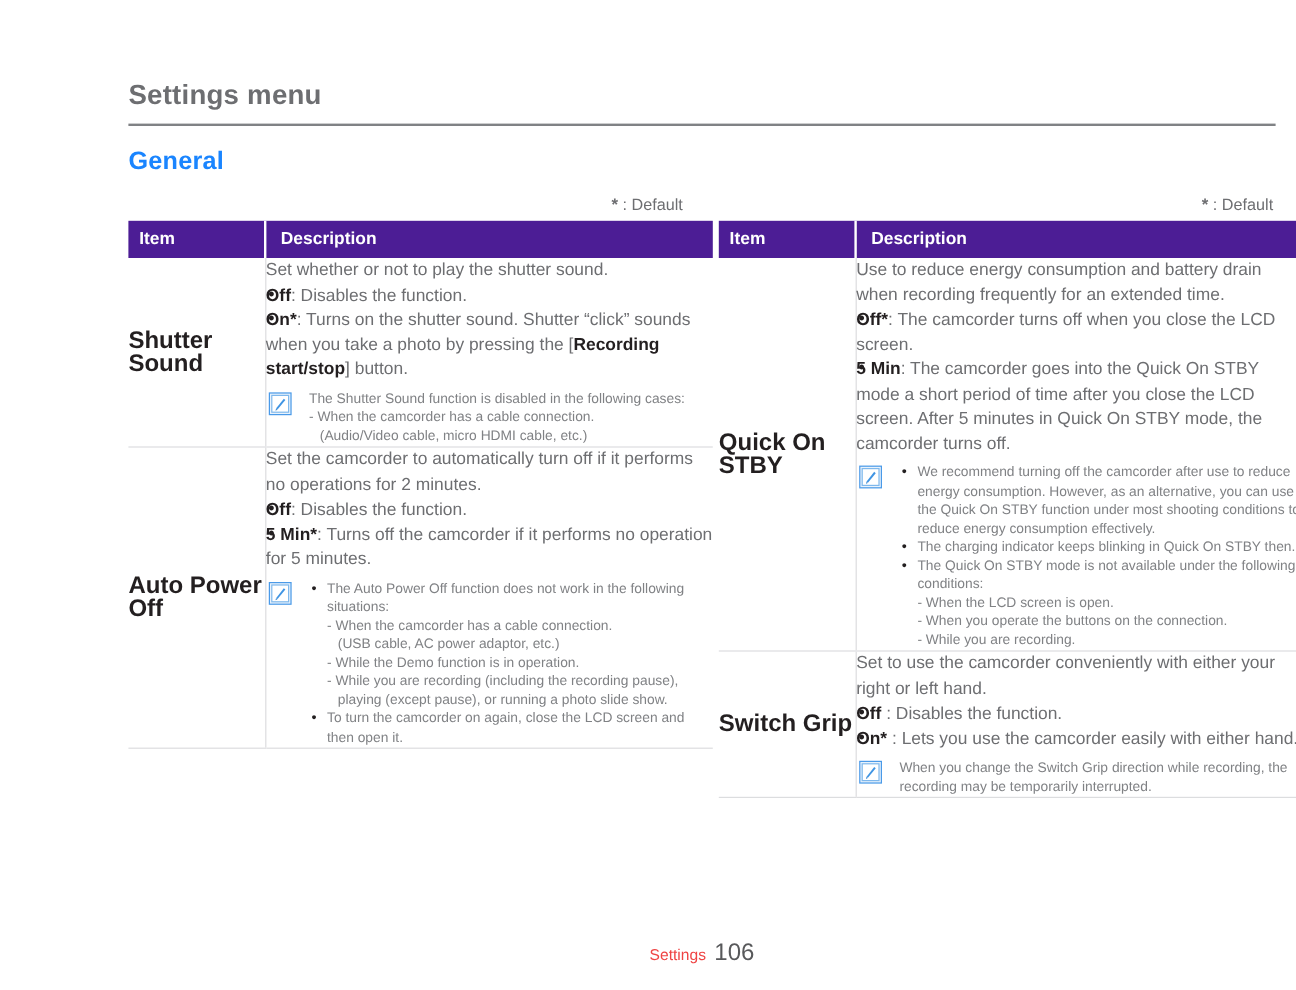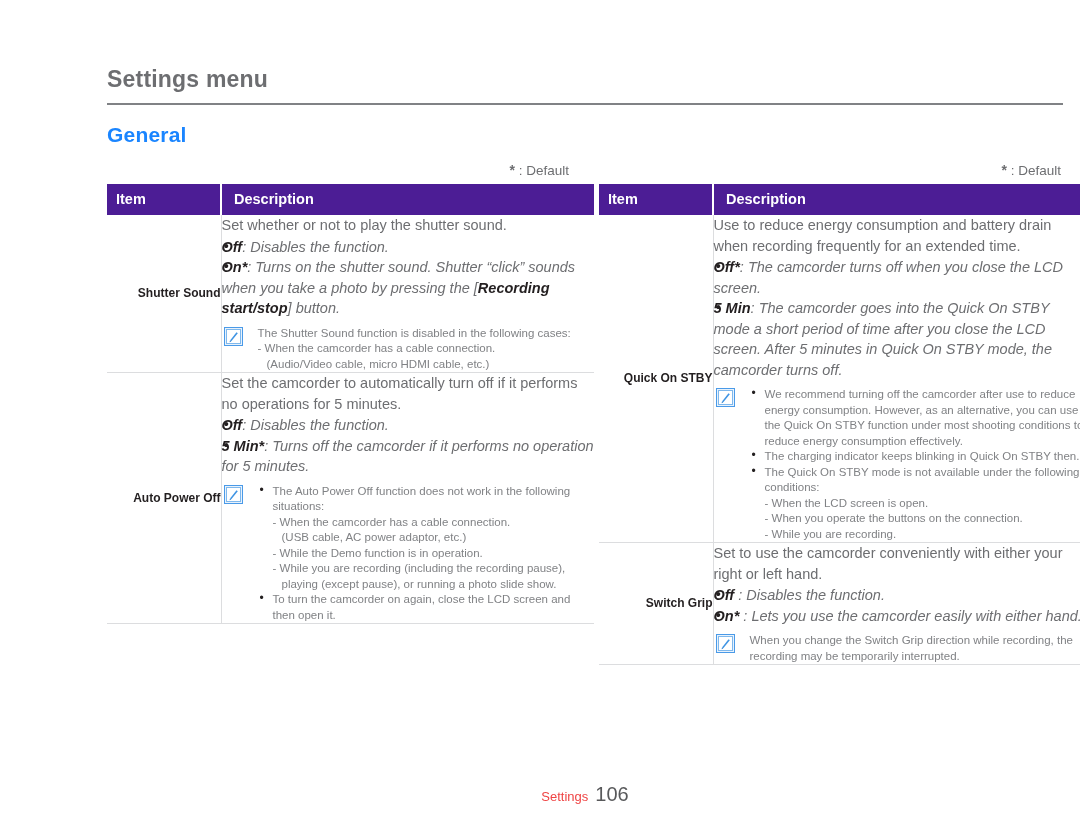"Off: Disables the function." ul.opts > li { font-style: italic -> none }
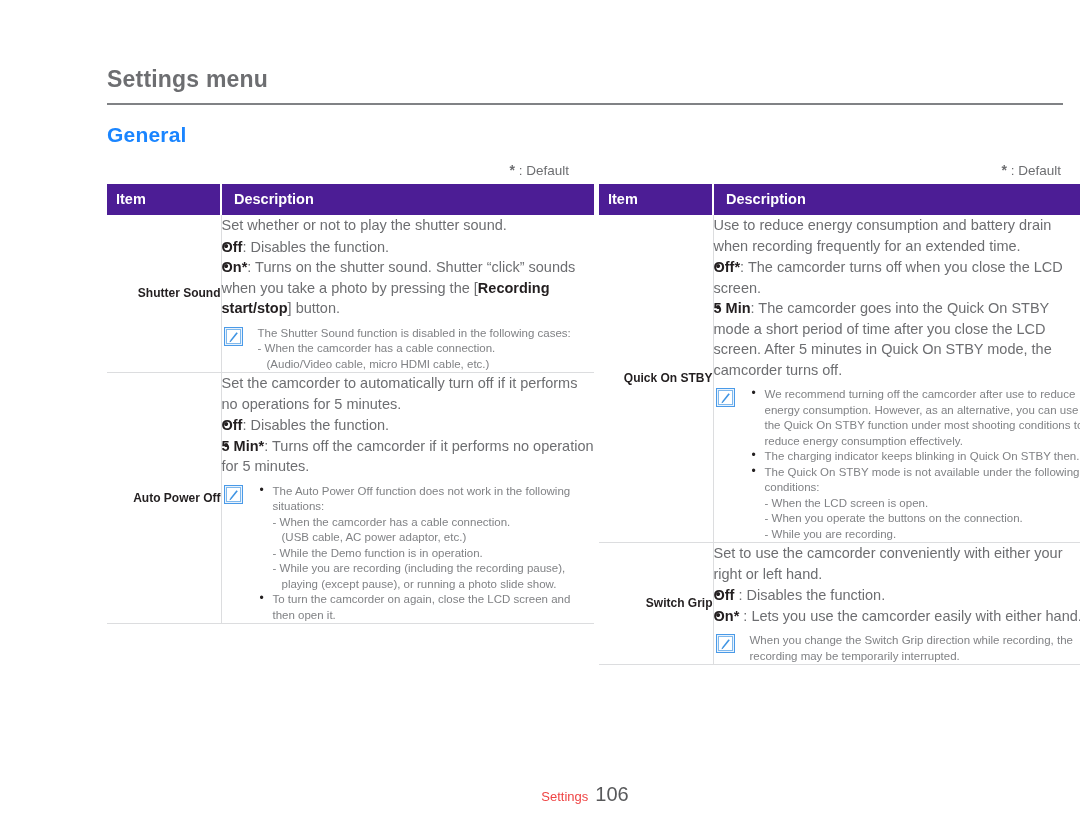"Shutter Sound" td.item-cell { font-size: 12px -> 20px; text-align: right -> none }
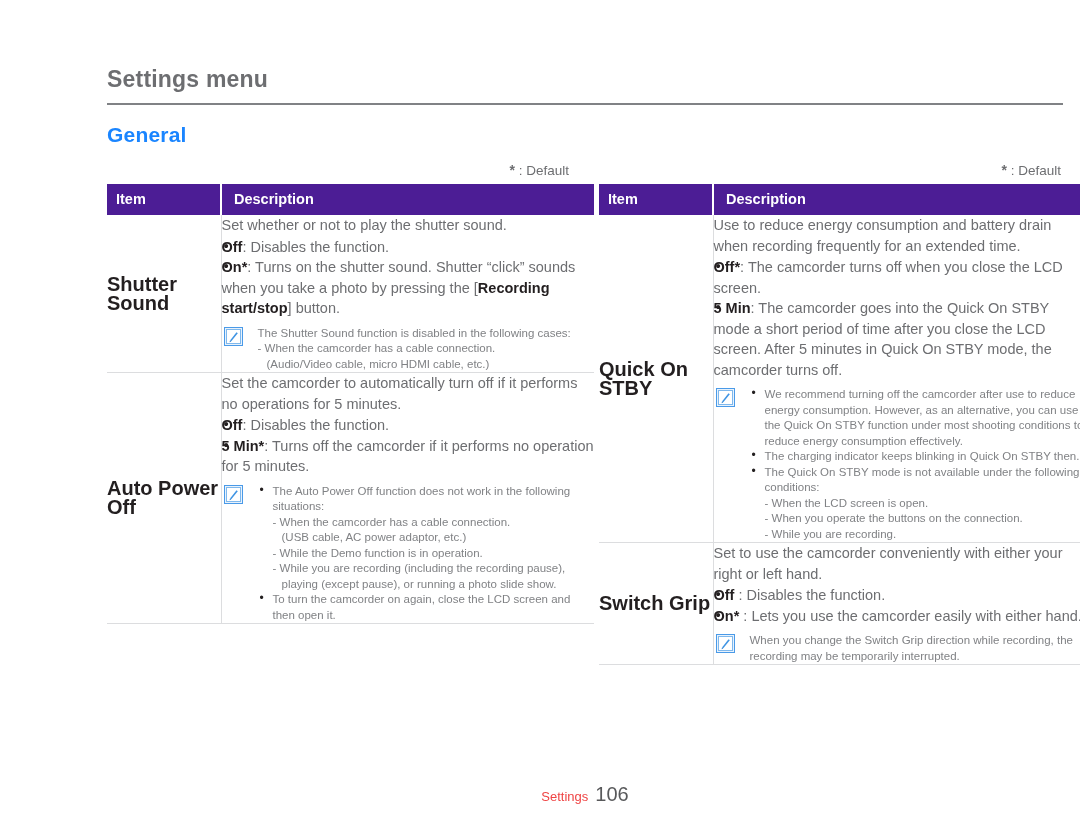"Set the camcorder to automatically" p.desc-lead { text: 5 -> 2 }
